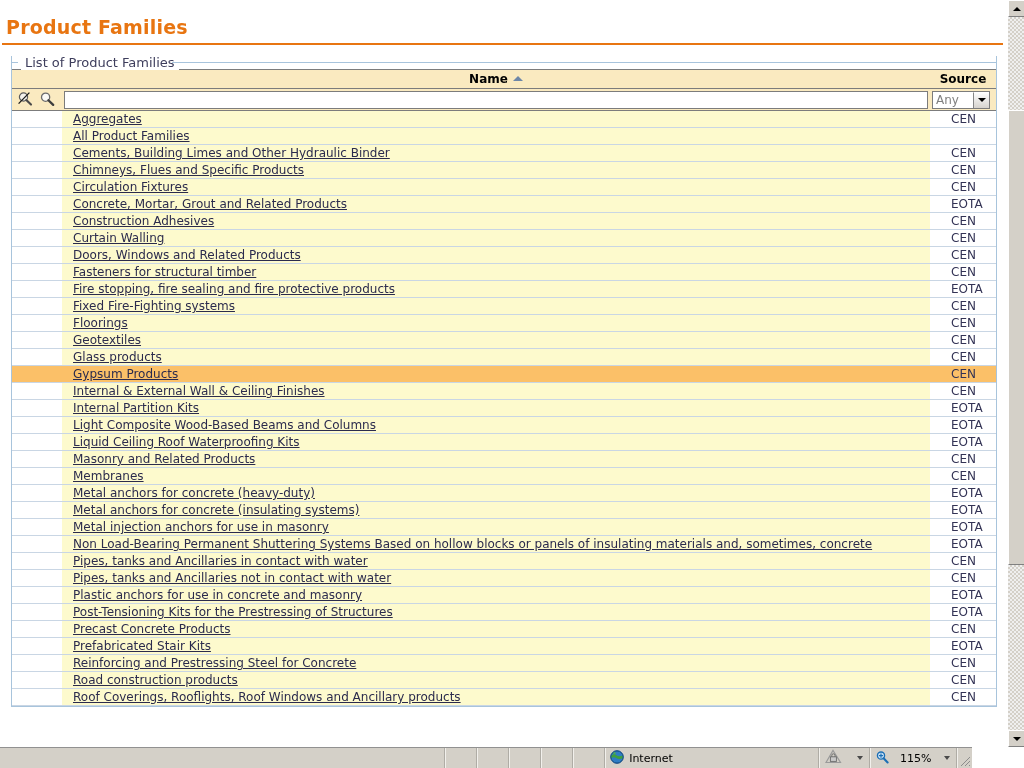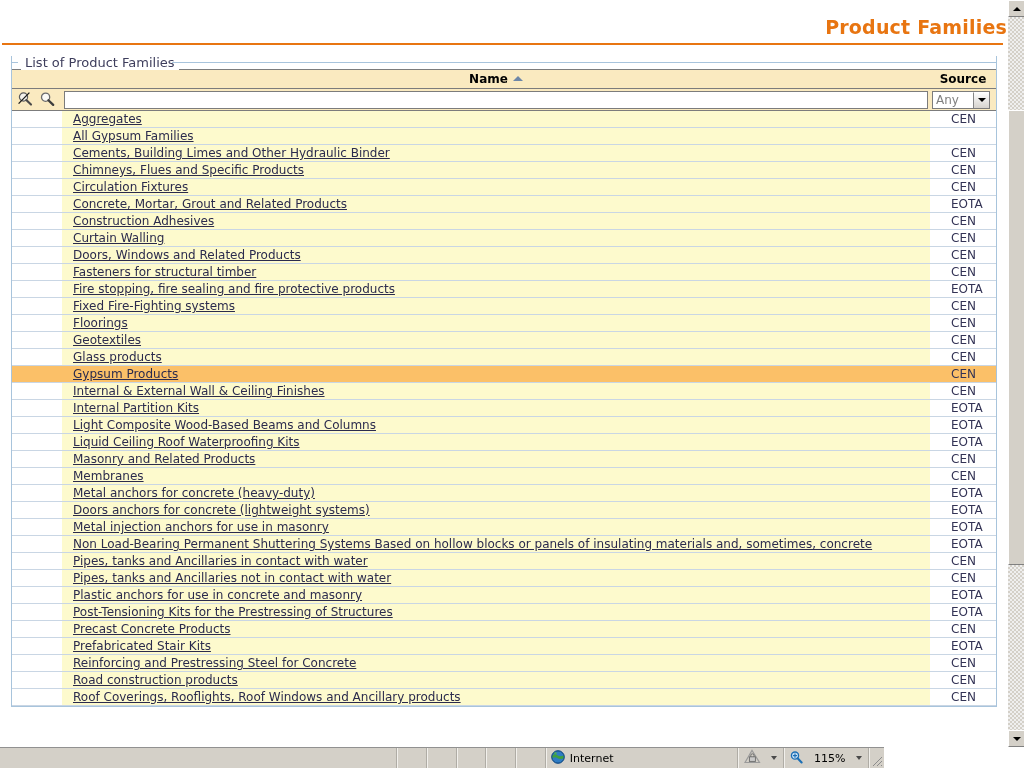"Product Families" .page-title { text-align: right -> none }
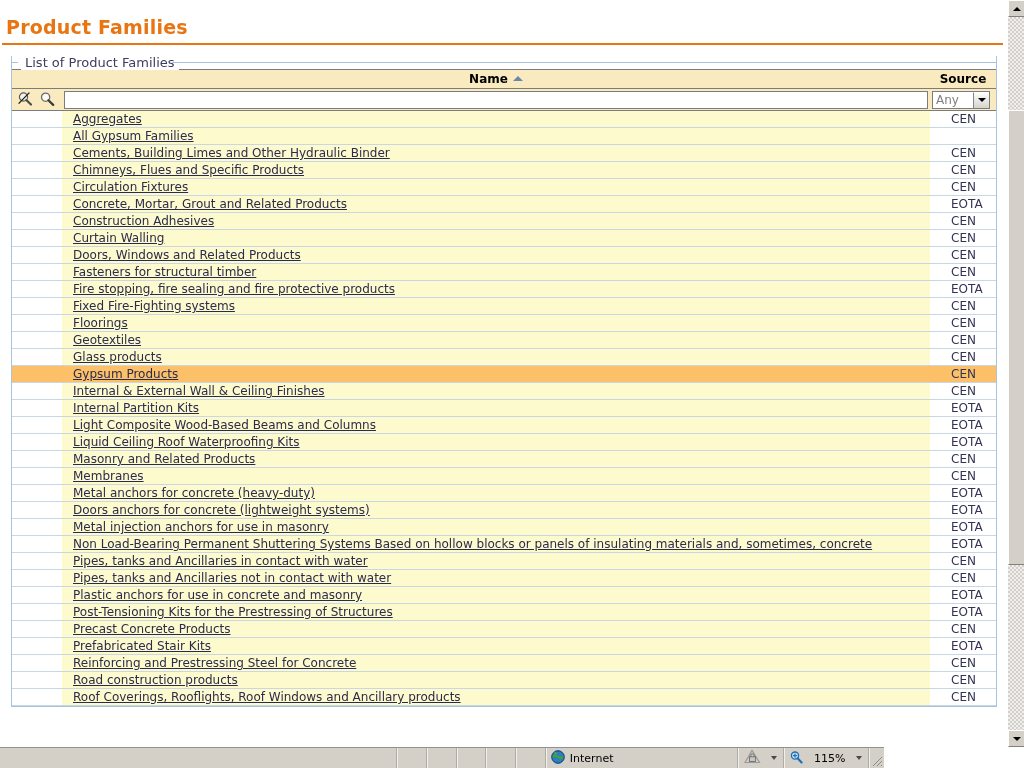"All Gypsum Families" a.row-link { text: Gypsum -> Product }
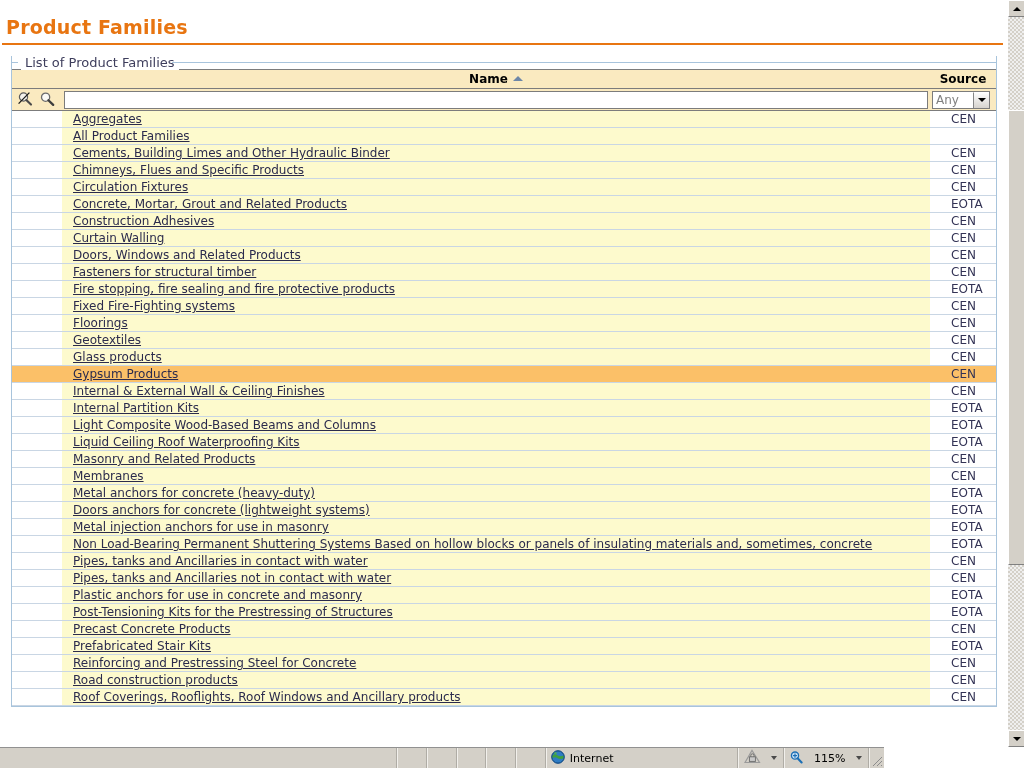"Doors anchors for concrete (lightweight" a.row-link { text: Doors anchors for concrete (lightweight -> Metal anchors for concrete (insulating }
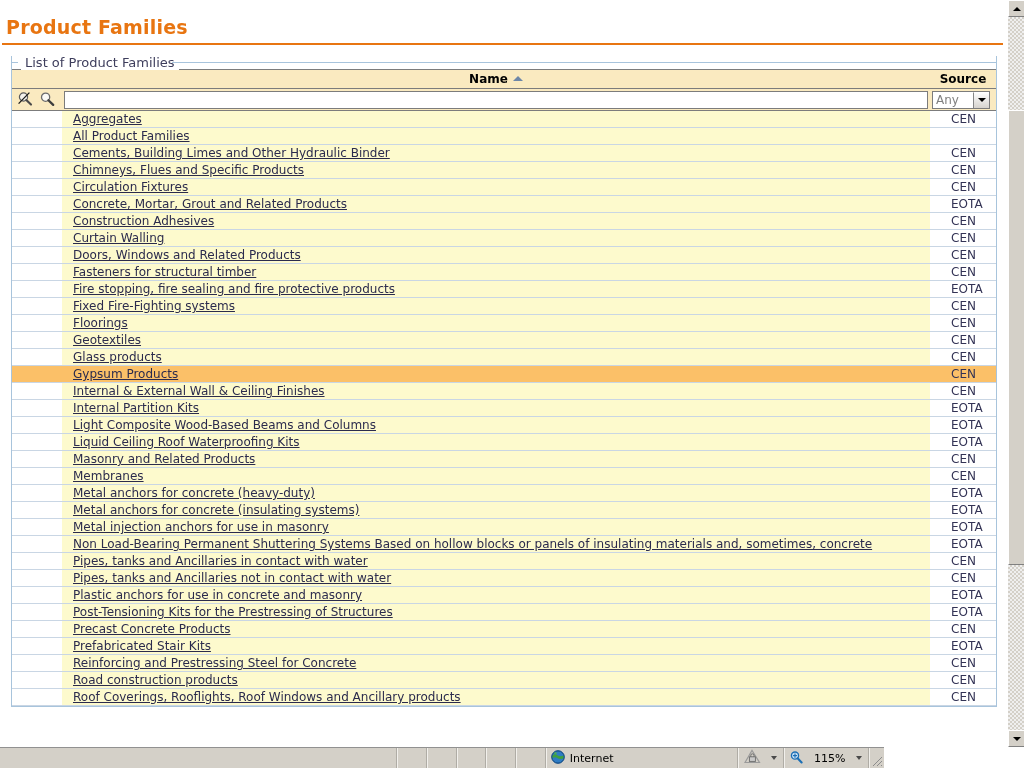"Internet" #statusbar { width: 884px -> 972px }
